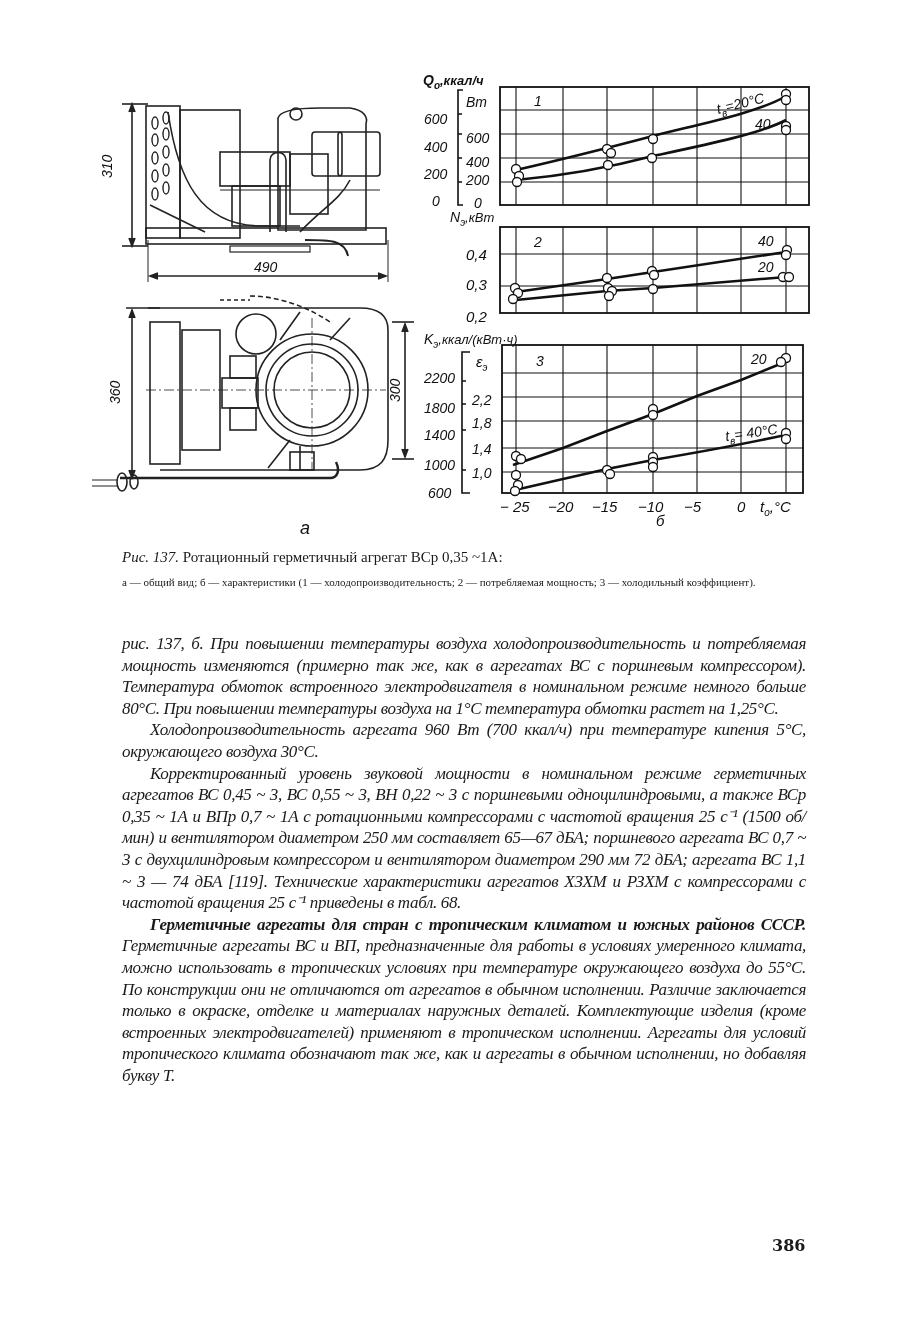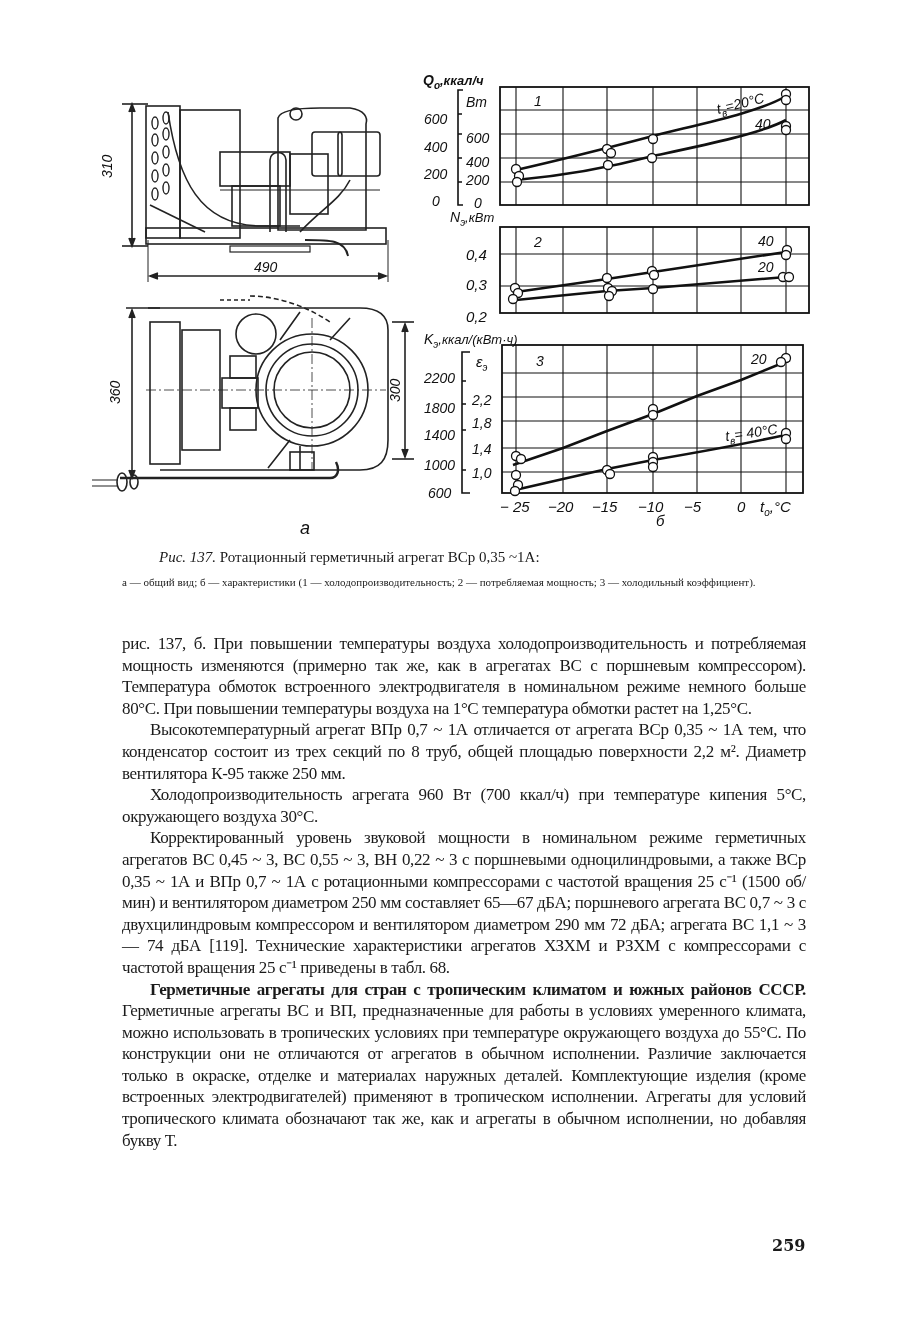"Рис. 137. Ротационный герметичный" .cap-title { margin-left: 37px -> none }
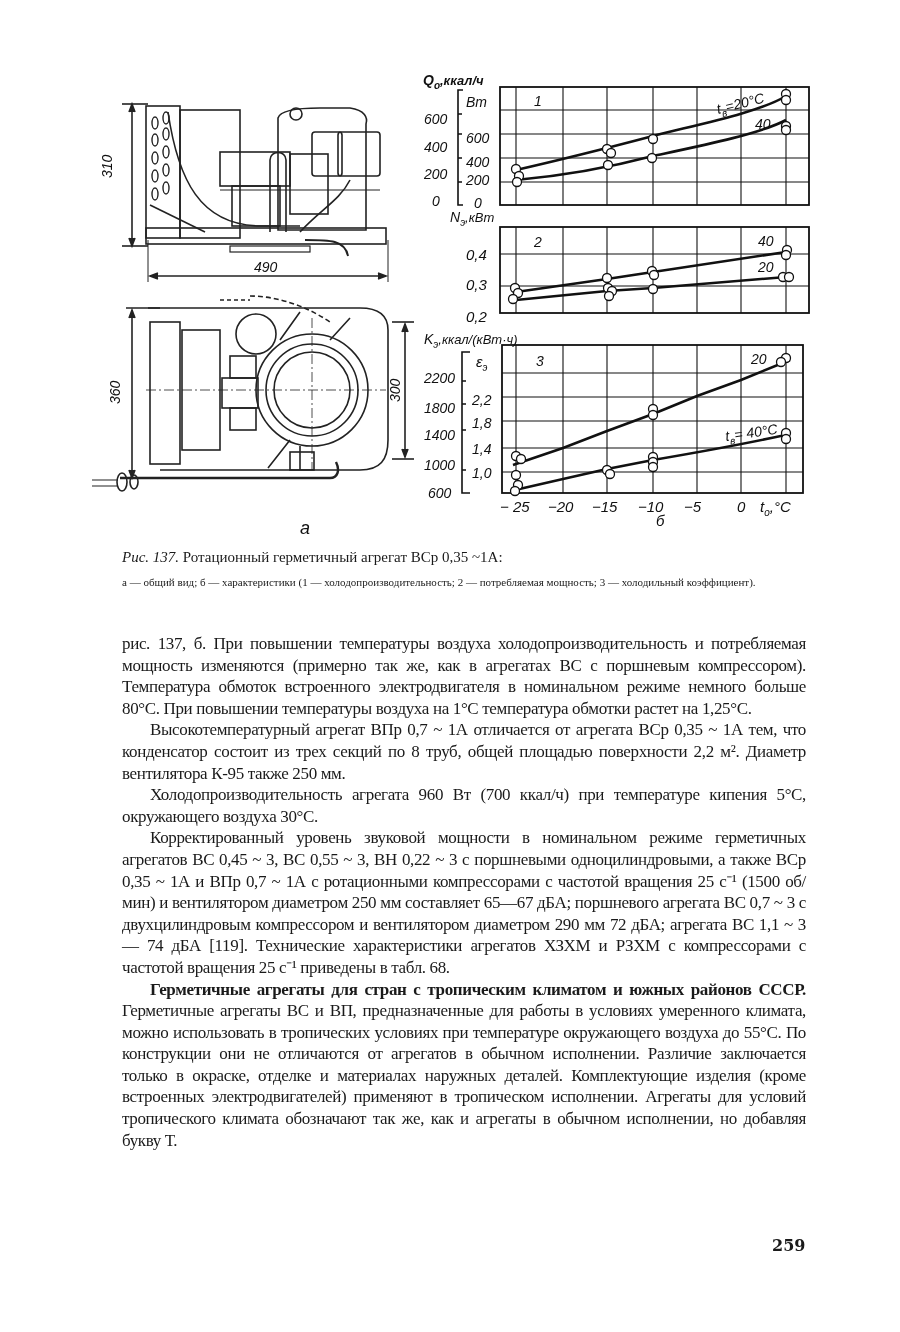"рис. 137, б. При повышении" .body-text { font-style: none -> italic }
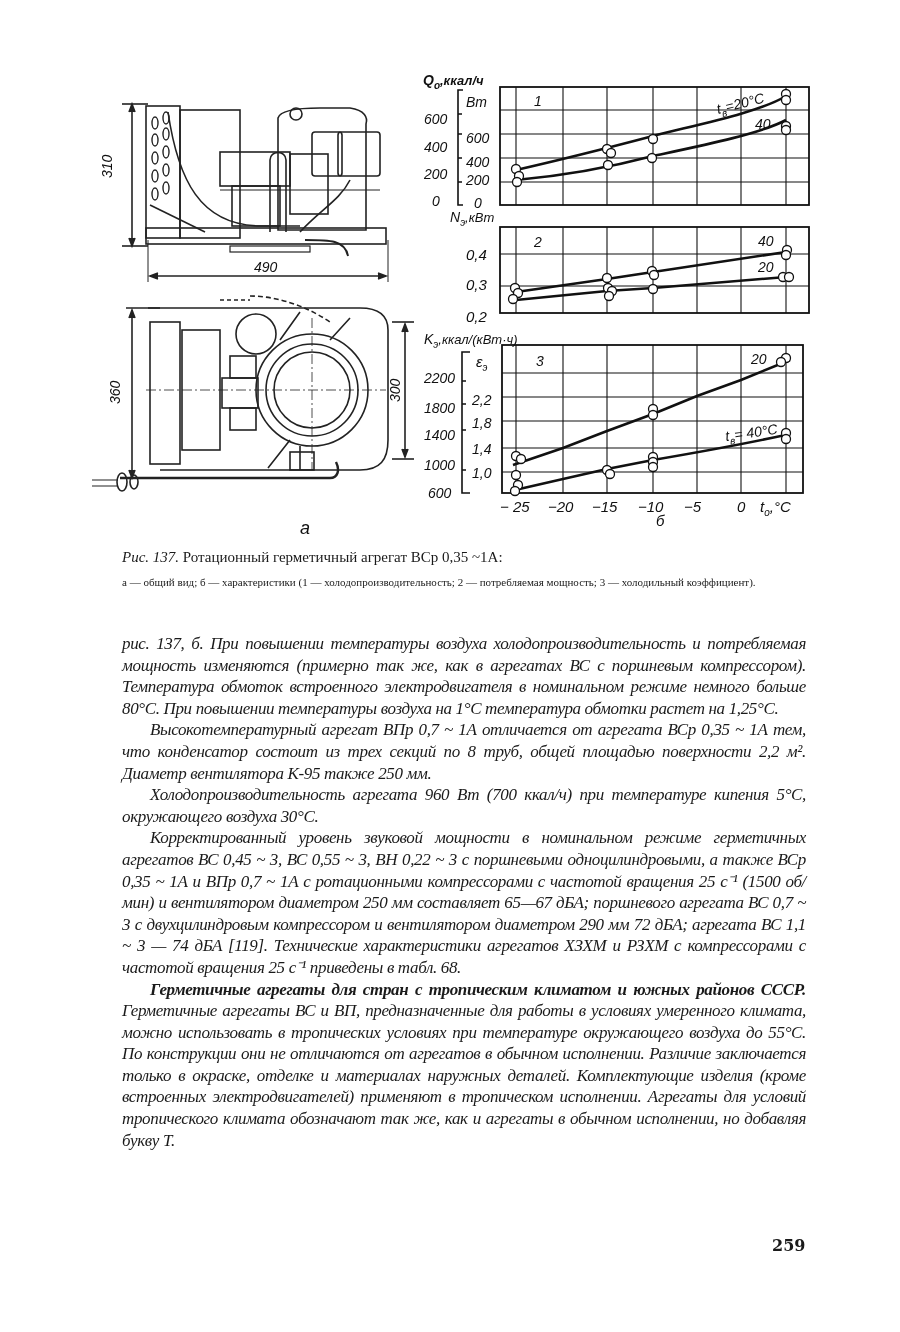"Высокотемпературный агрегат ВПр 0,7 ~" p.ind { html: <p>Высокотемпературный агрегат ВПр 0,7 ~ 1А отличается от агрегата ВСр 0,35 ~ 1А тем, что конденсатор состоит из трех секций по 8 труб, общей площадью поверхности 2,2 м². Диаметр вентилятора К-95 также 250 мм.</p> -> none }
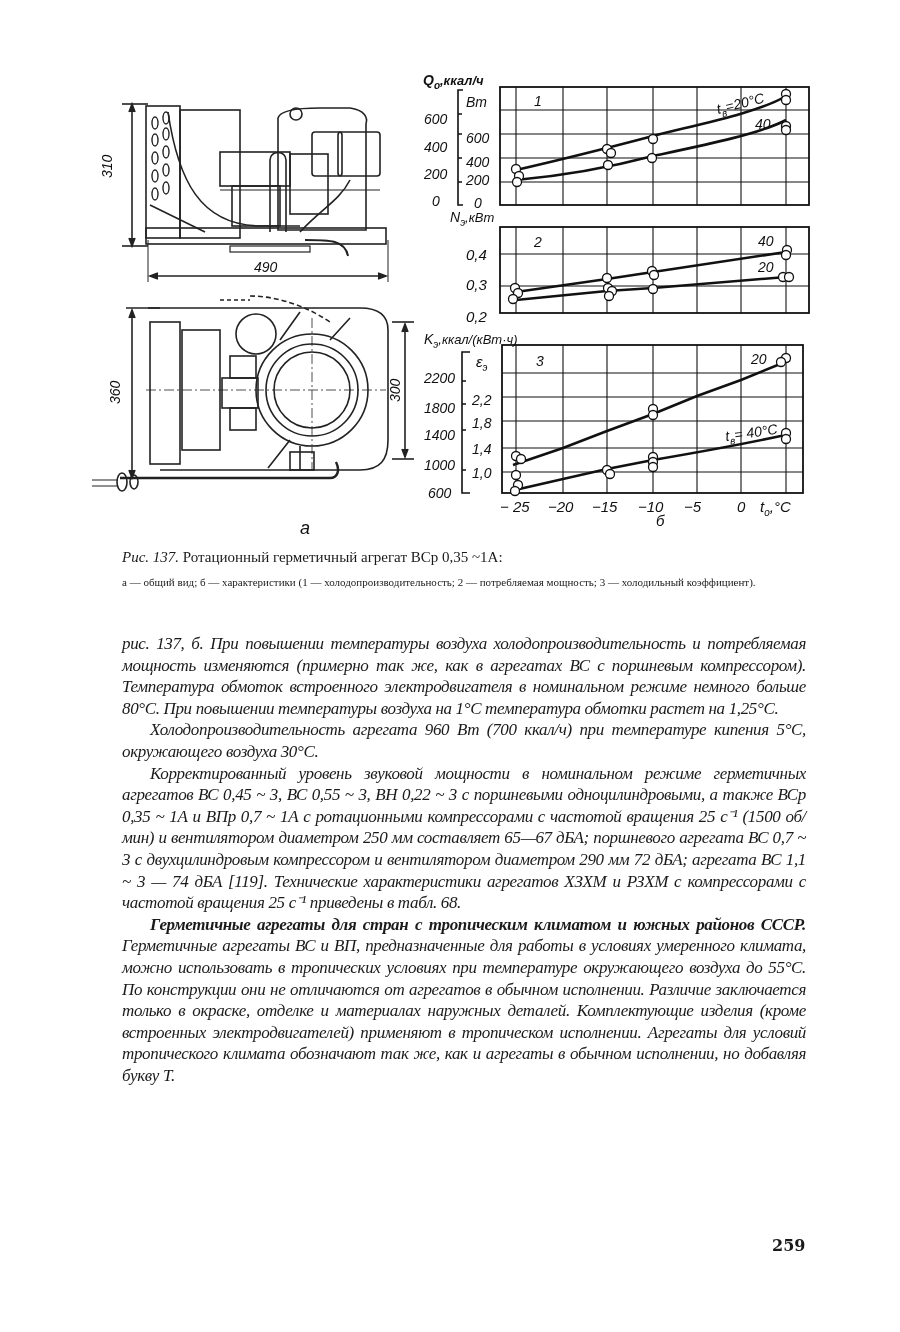"259" div.page-num { text: 259 -> 386 }
